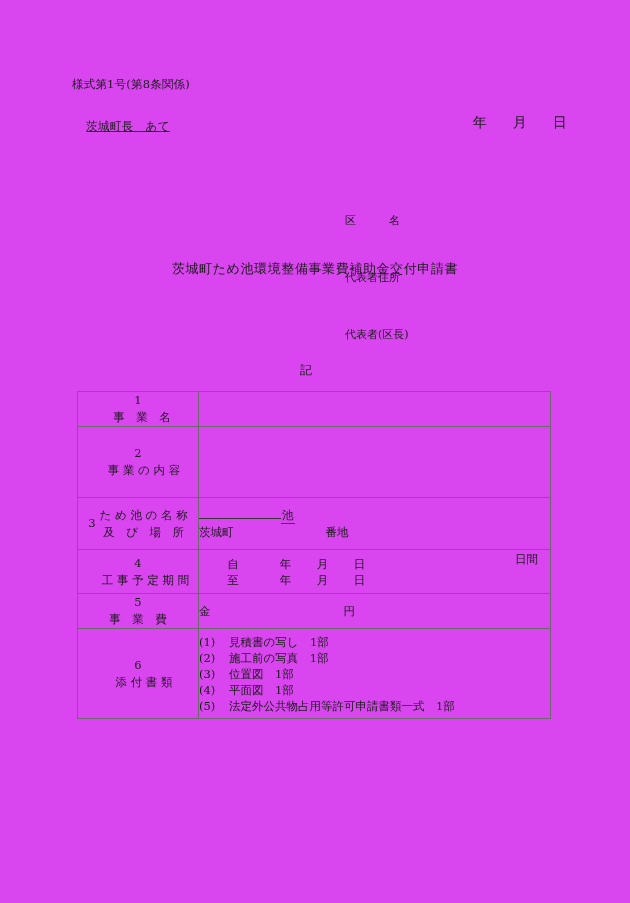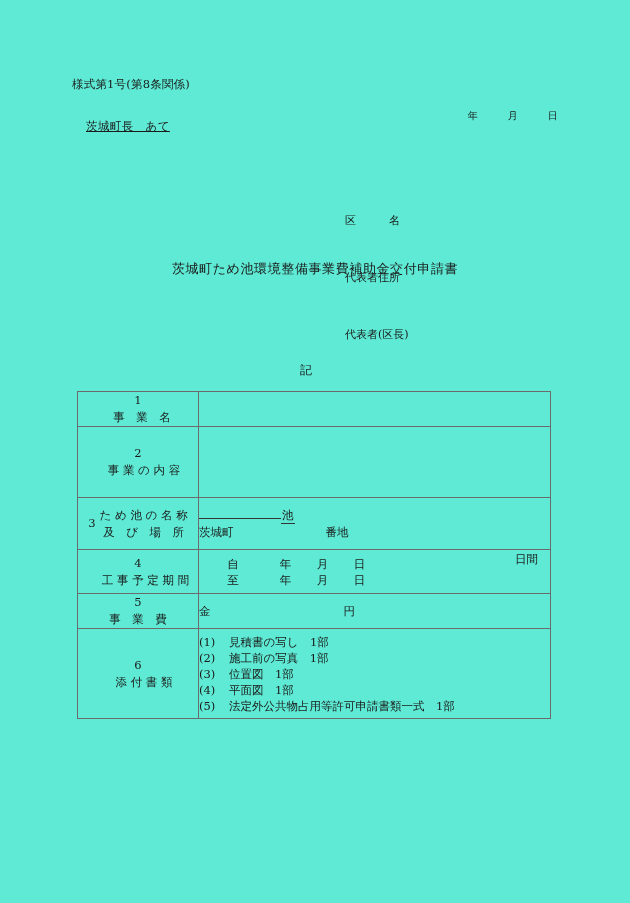"様式第1号(第8条関係)" .page { background: #5eead4 -> #d946ef }
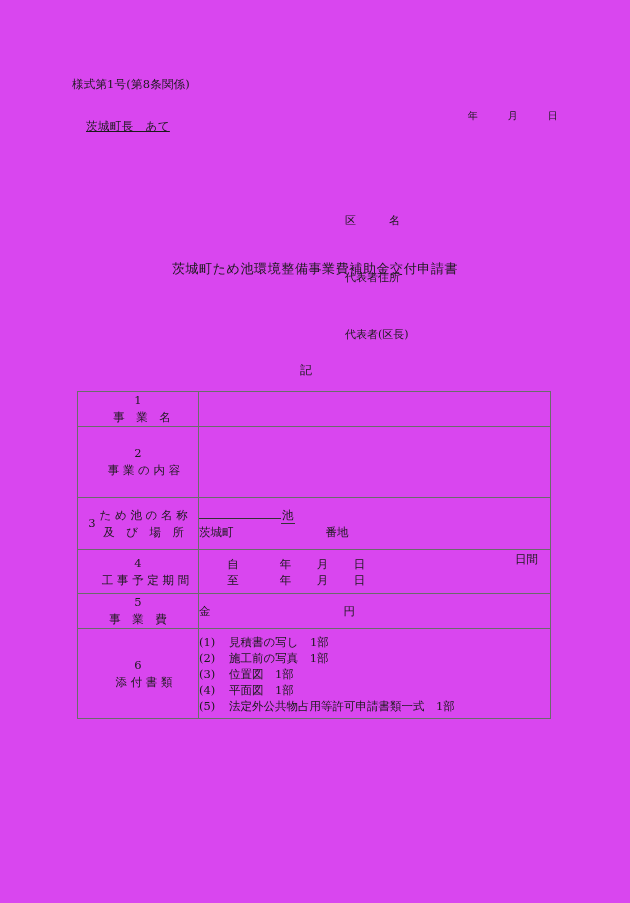"年 月 日" .date-line { font-size: 10px -> 14px }
